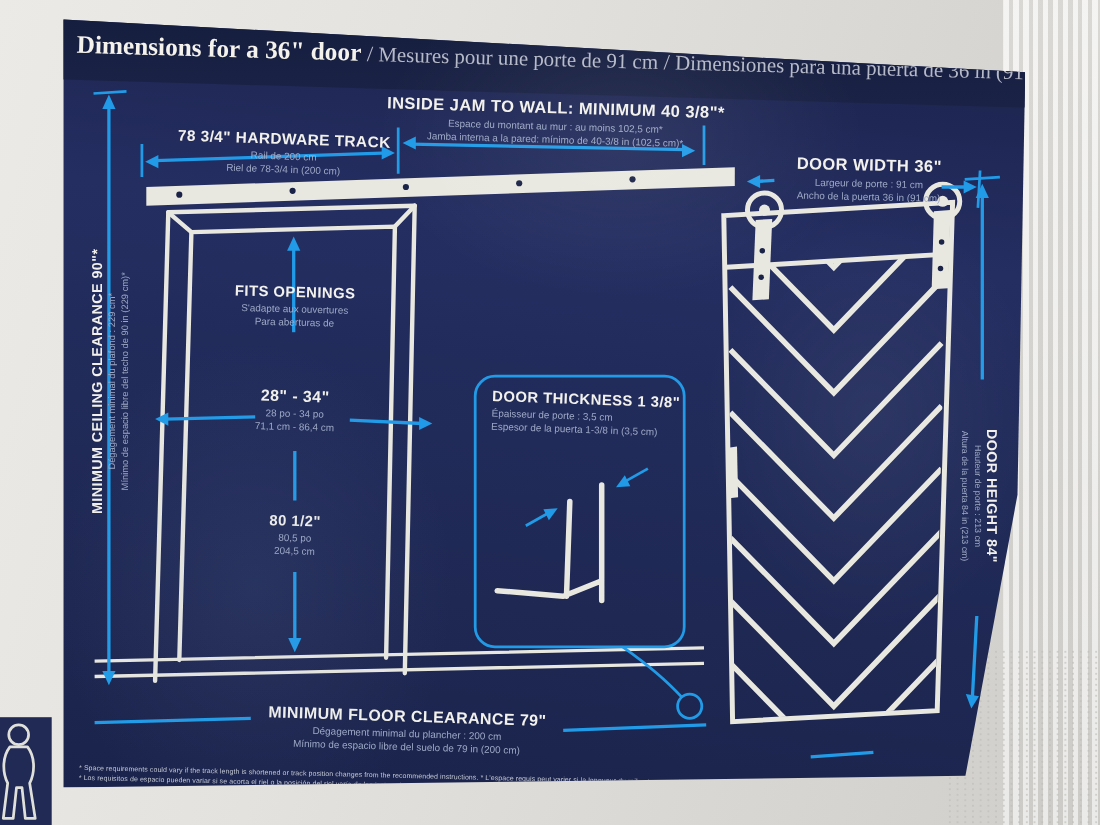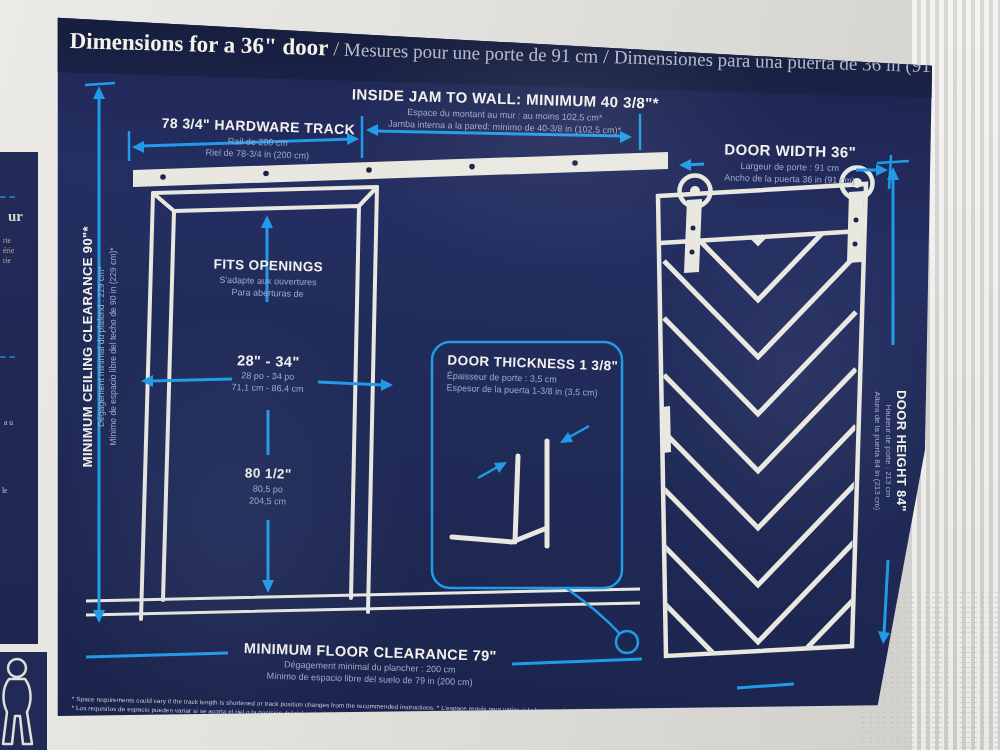"ur" div.left-top { html: <div> <div></div> <div>ur</div> <div> <div>rte</div> <div>érie</div> <div>rie</div> </div> <div></div> <div>a u</div> <div>le</div> </div> -> none }
